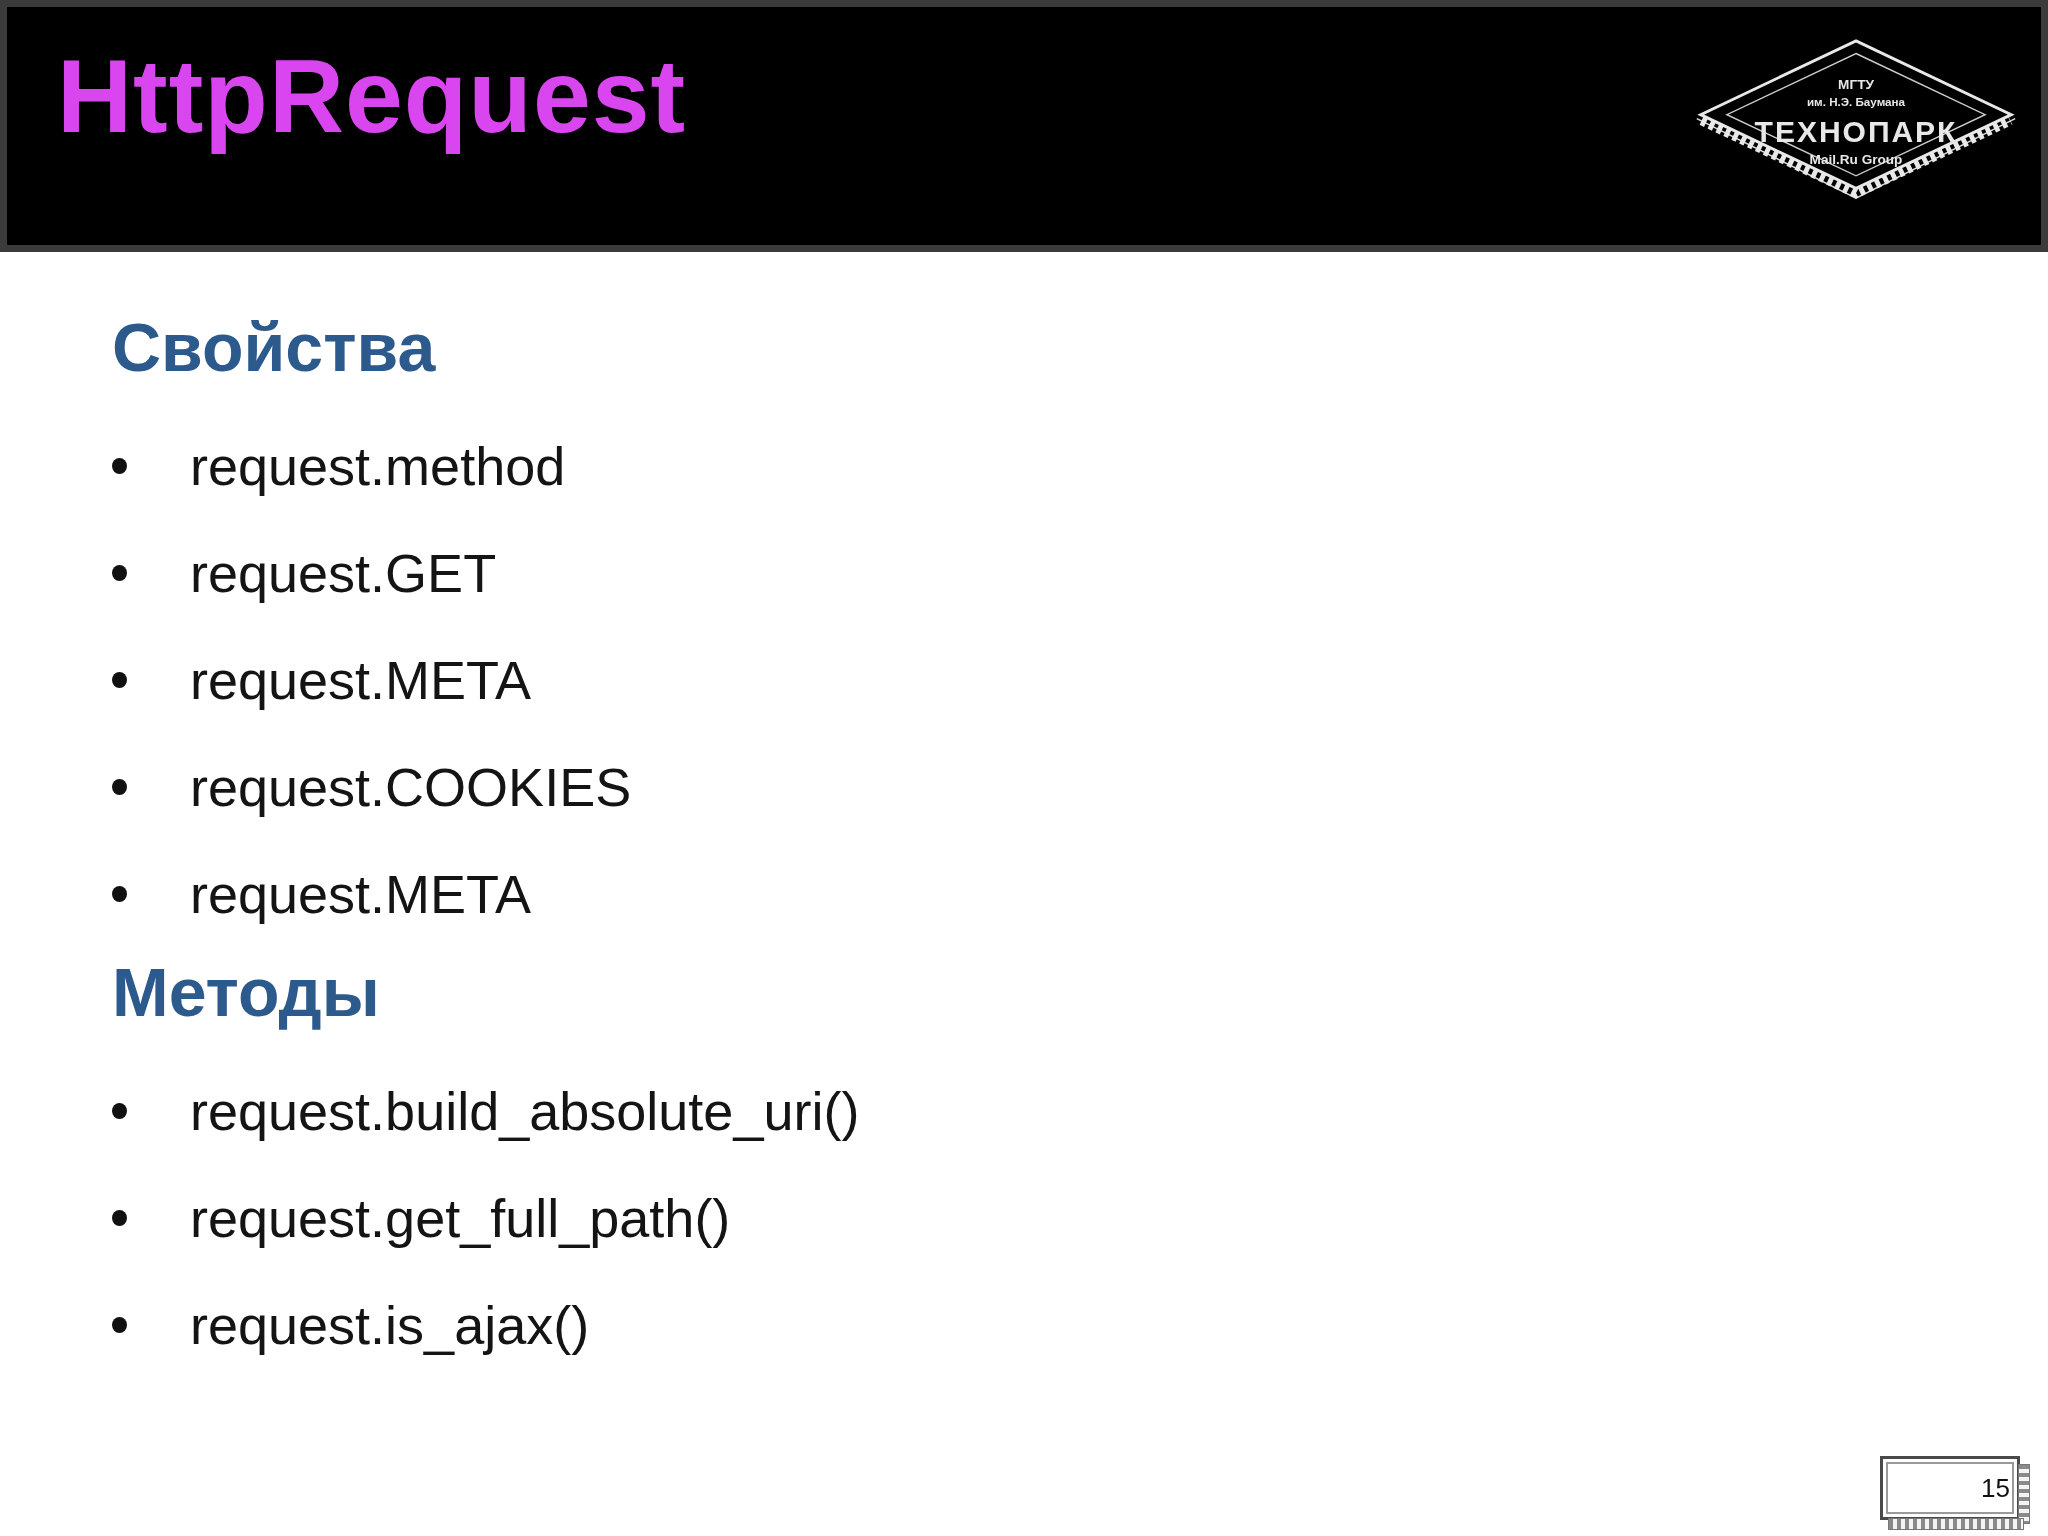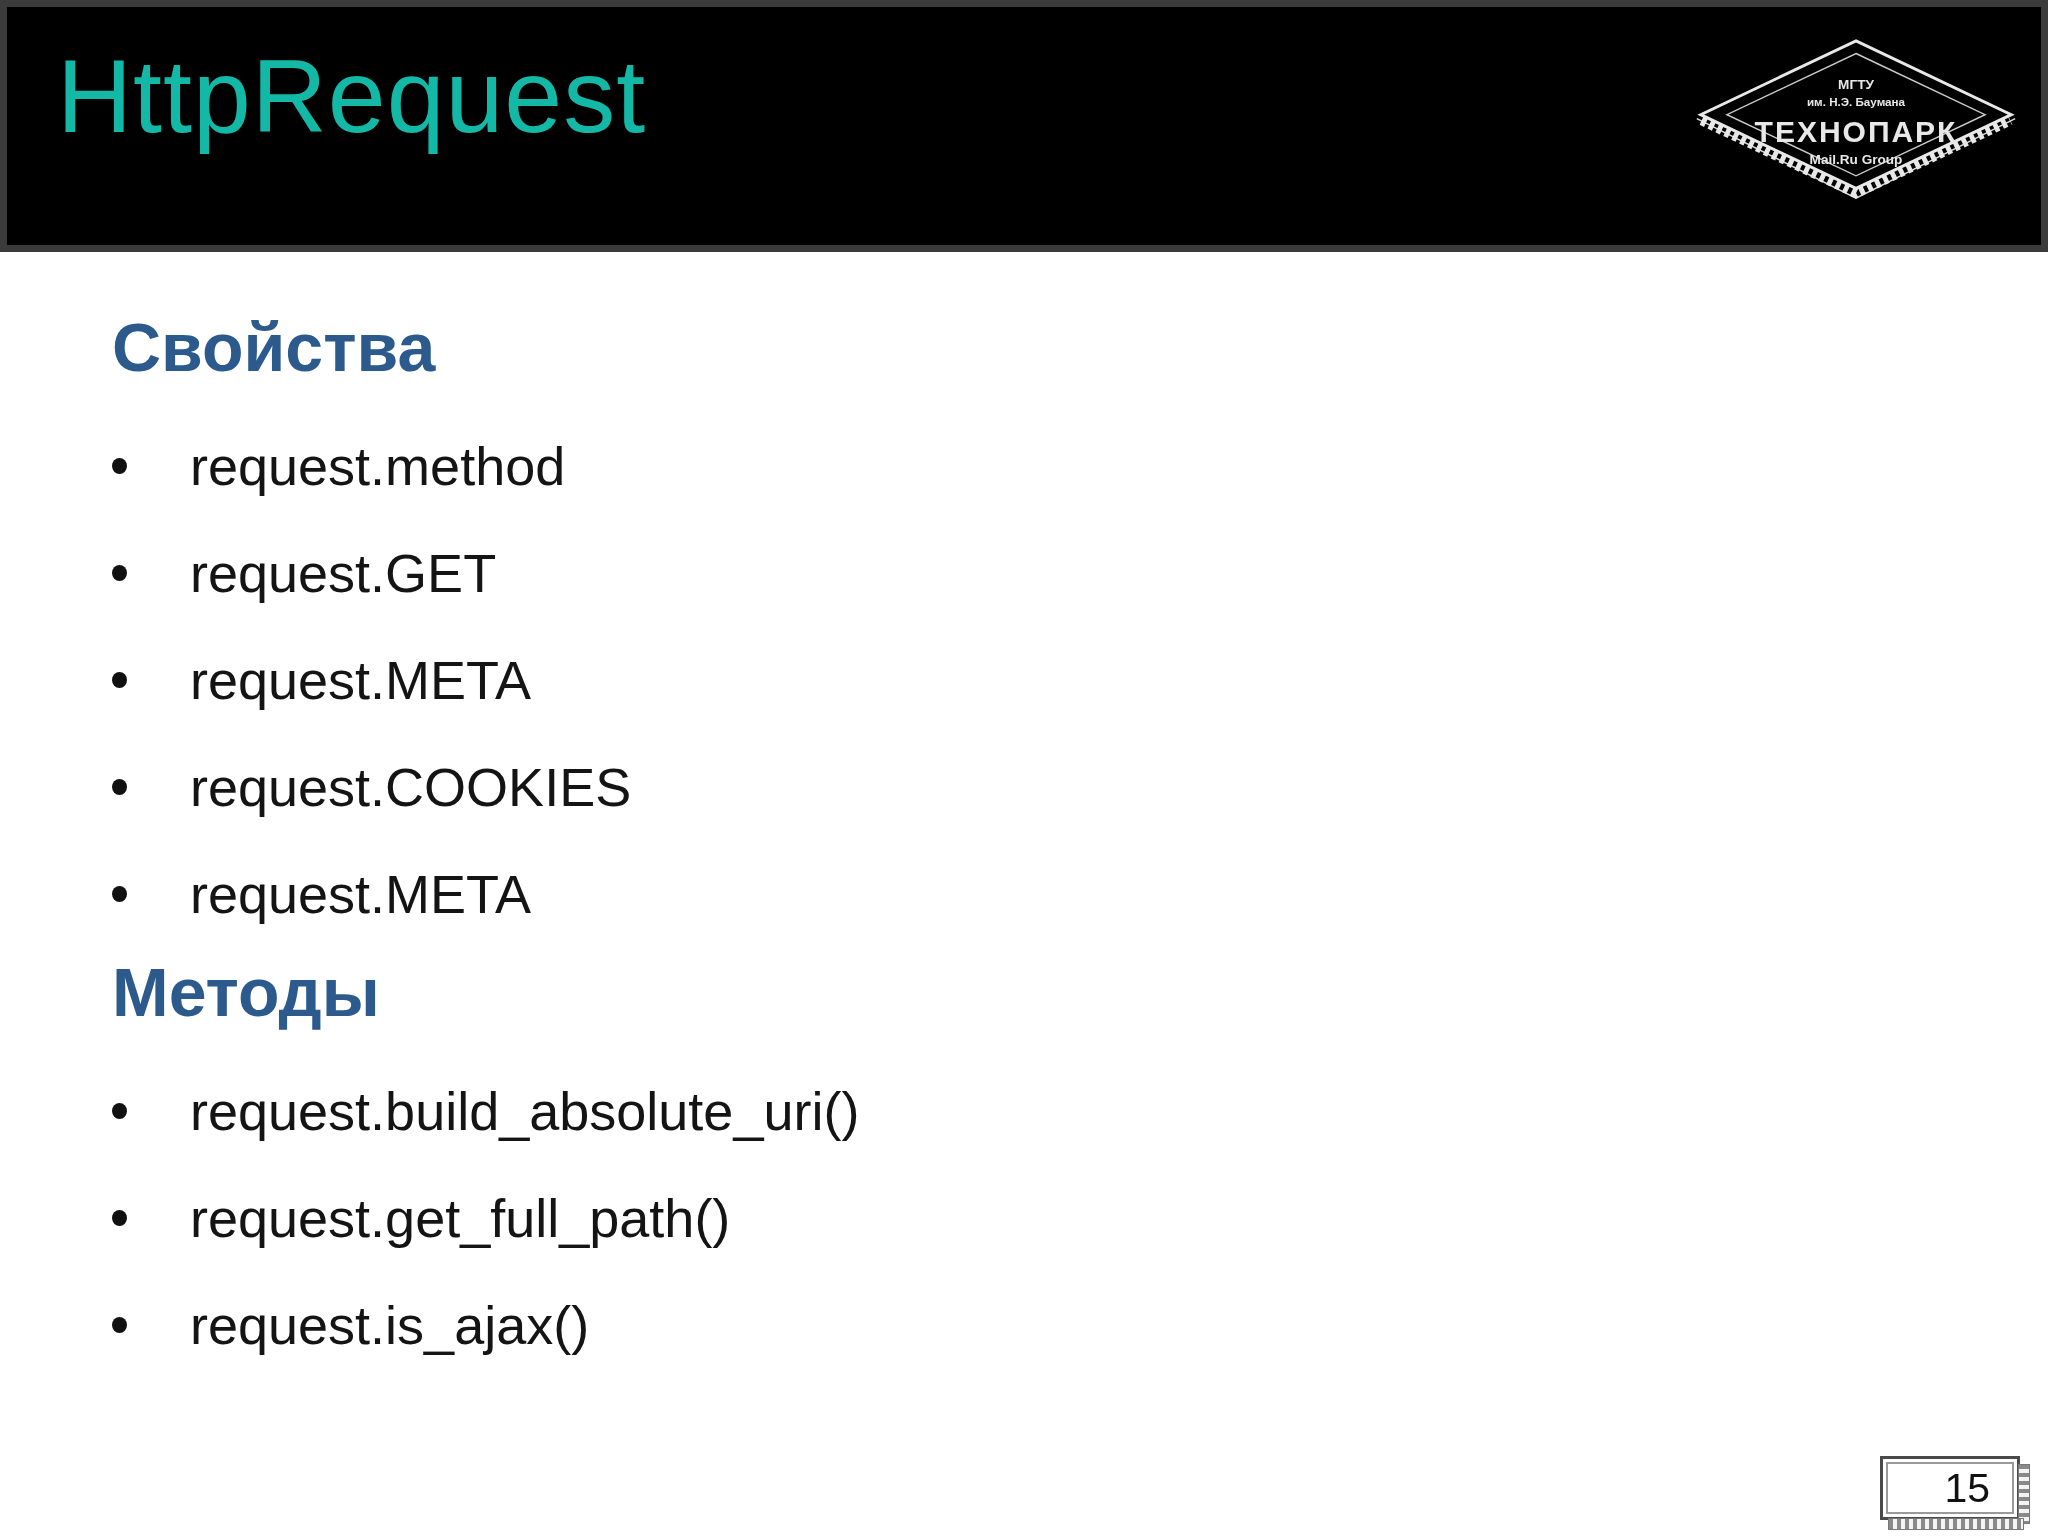"HttpRequest" .slide-title { color: #14b8a6 -> #d946ef; font-weight: normal -> bold }
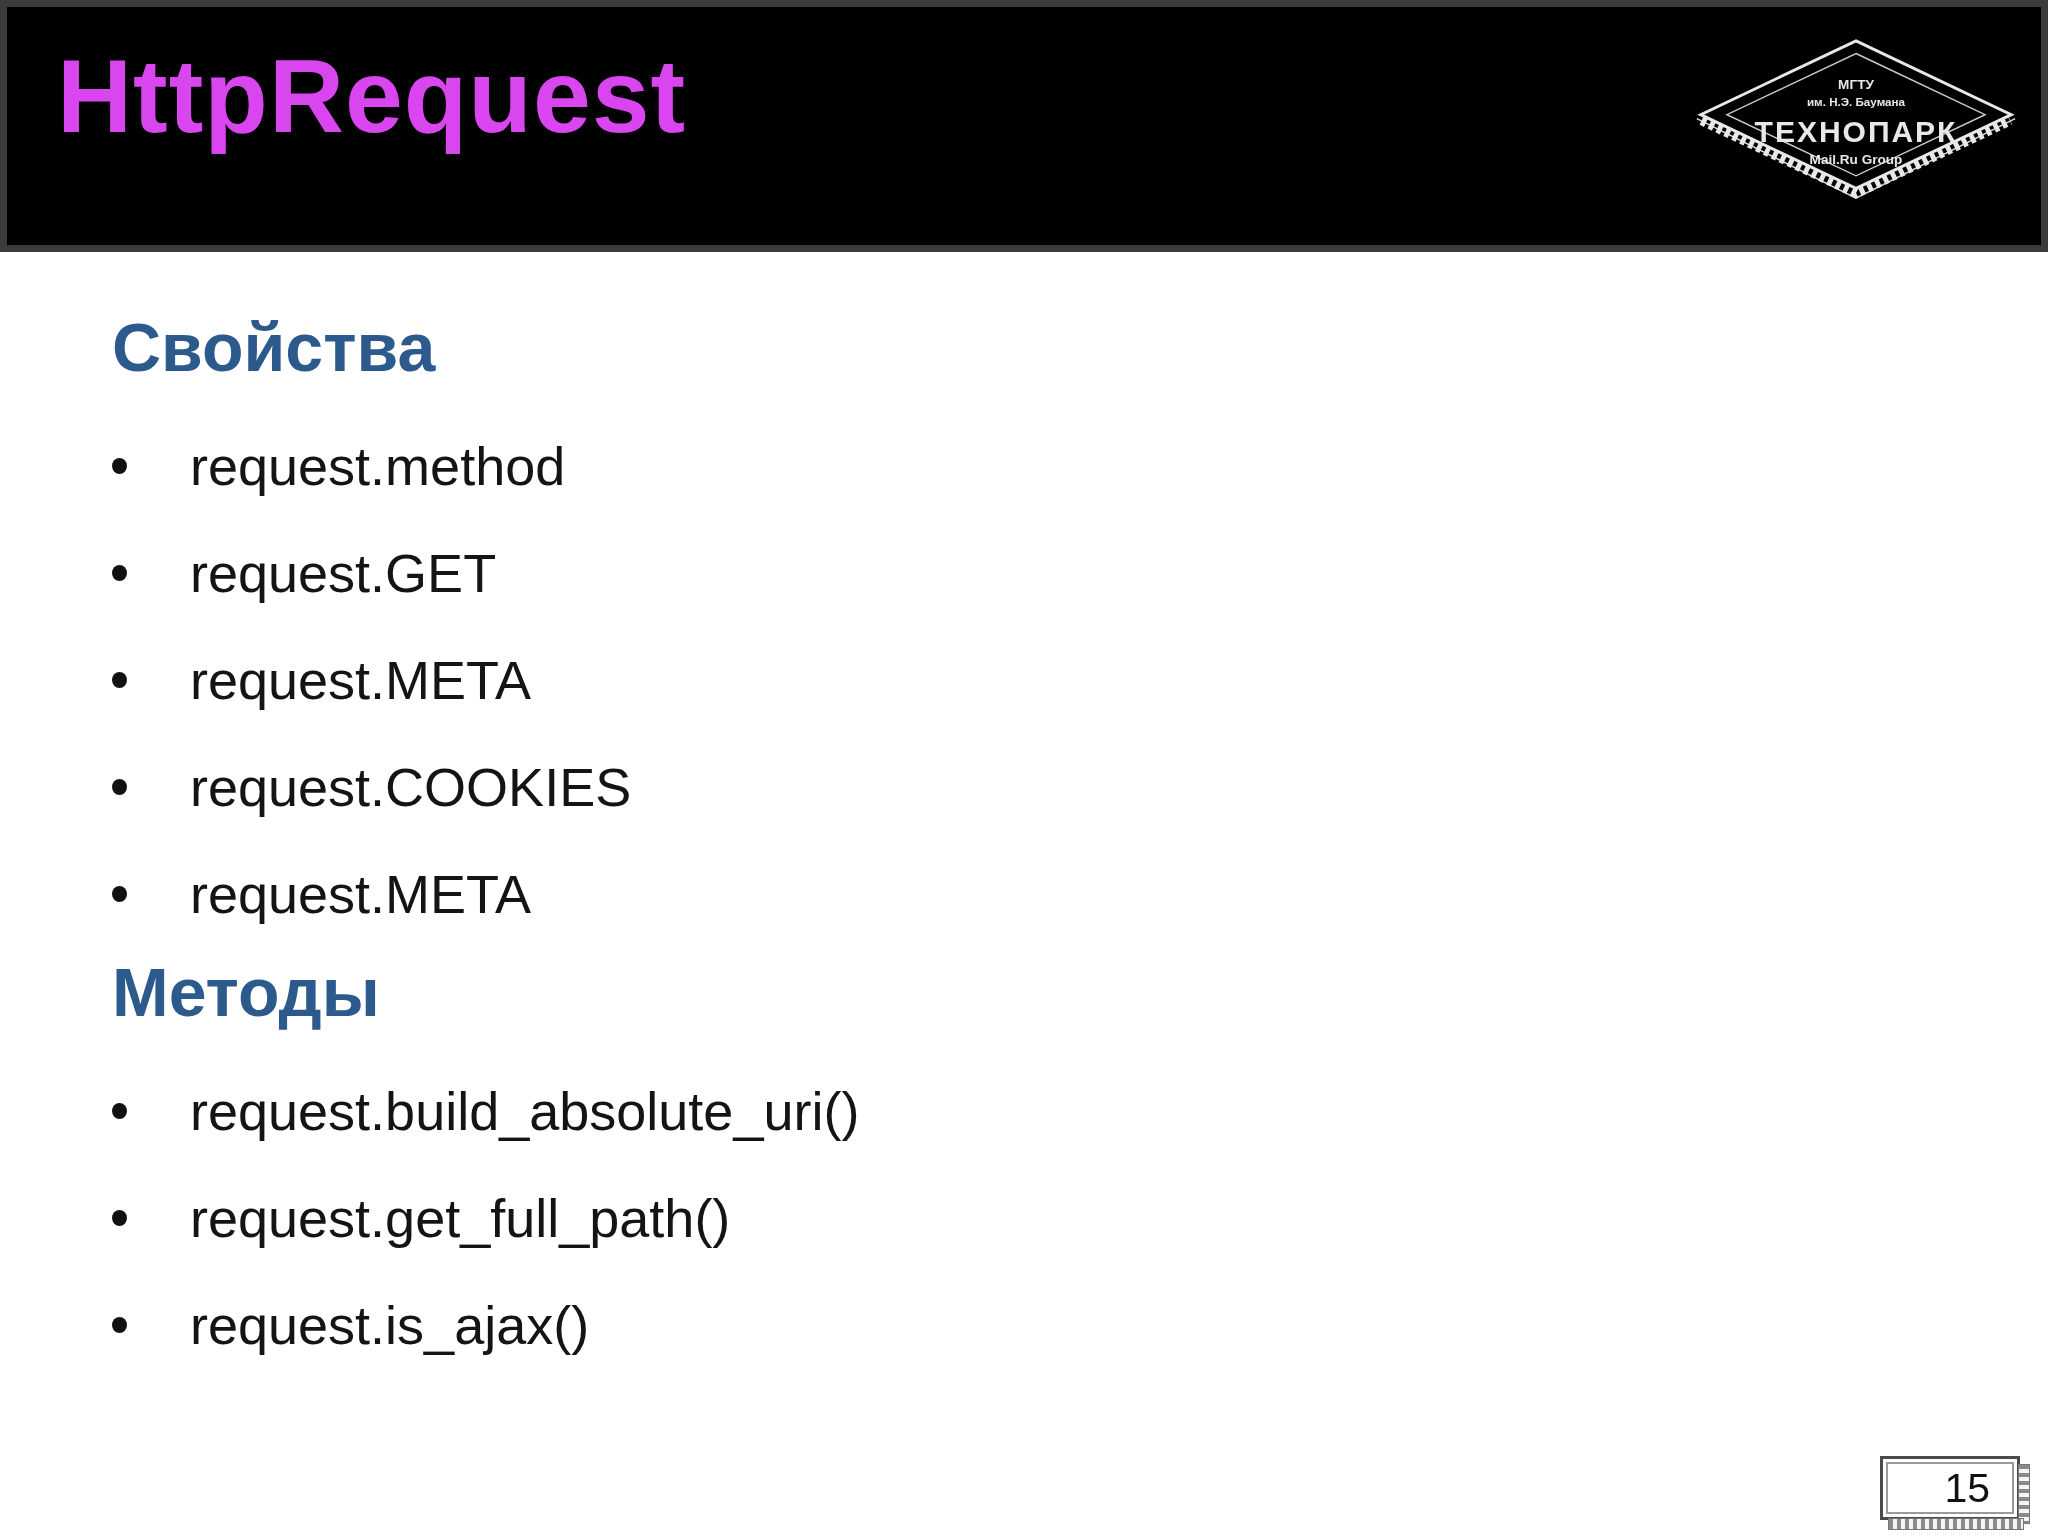"15" .page-box-inner { font-size: 41px -> 26px; padding-right: 22px -> 2px }
